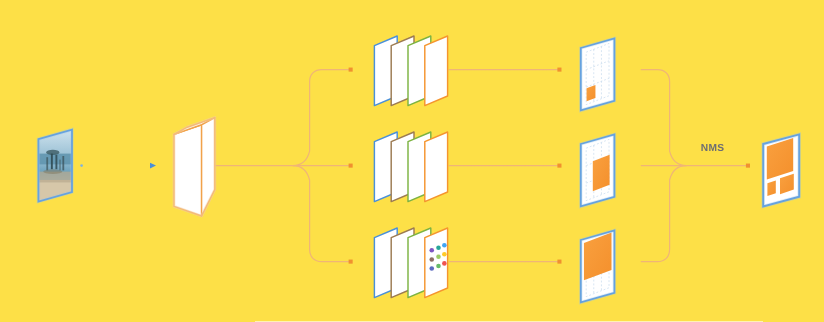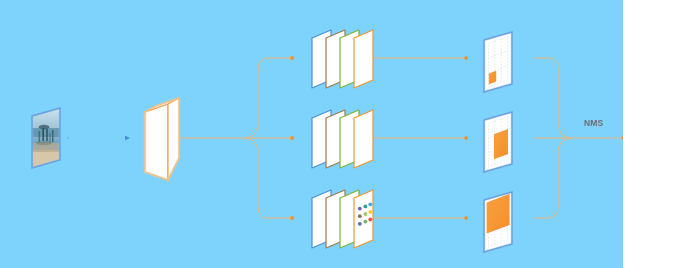"NMS" #canvas { background: #7dd3fc -> #fde047; width: 623px -> 687px }
